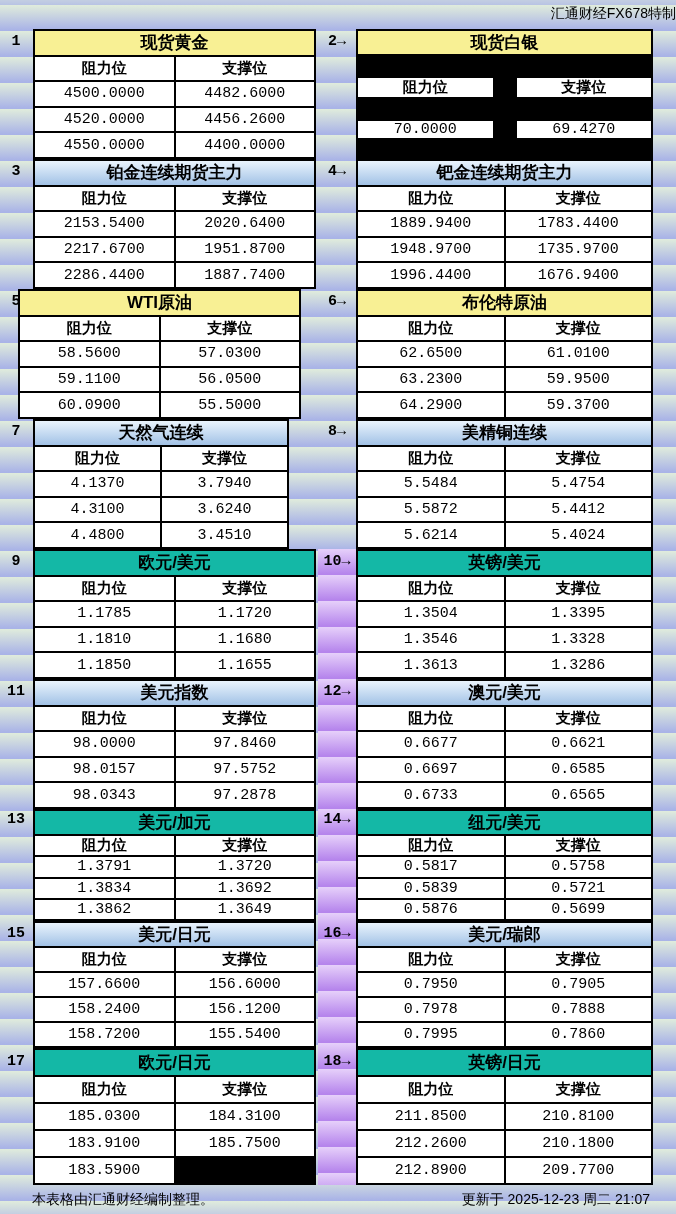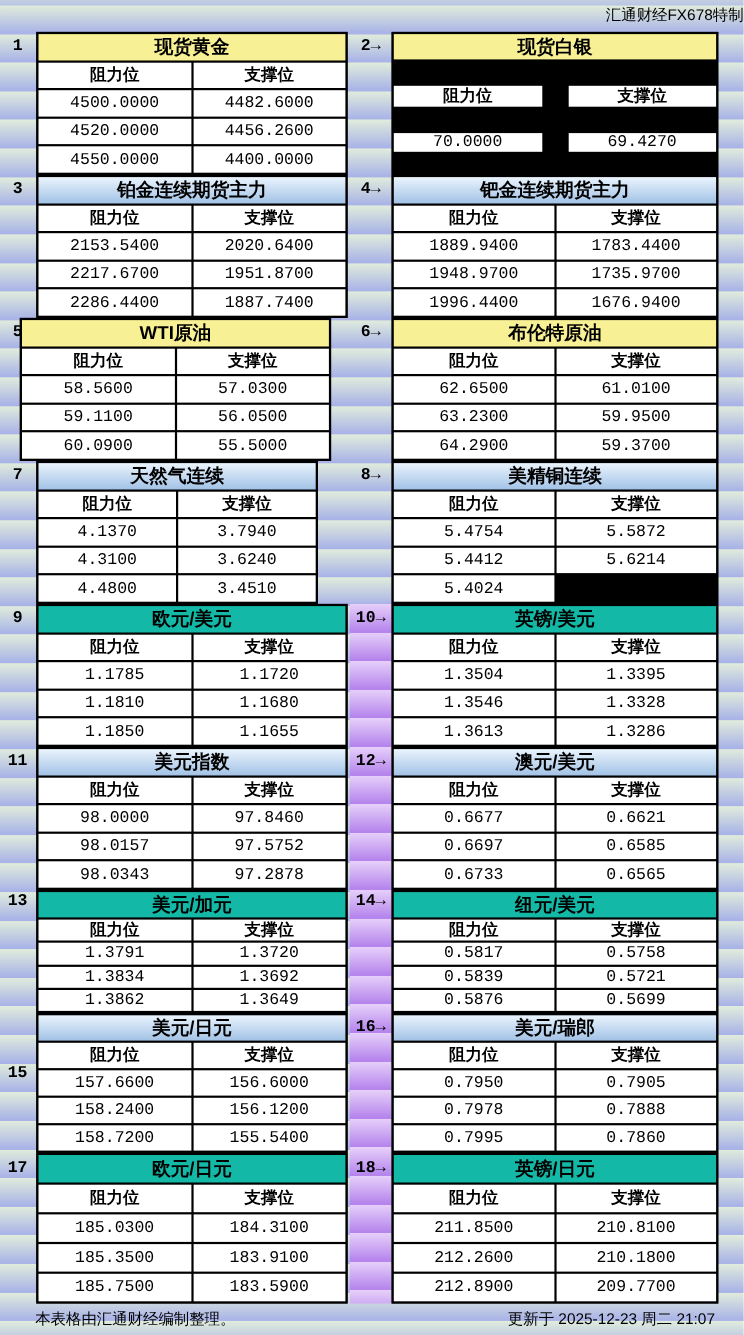"5.5484" div.p-cell { html: none -> <div>5.5484</div> }
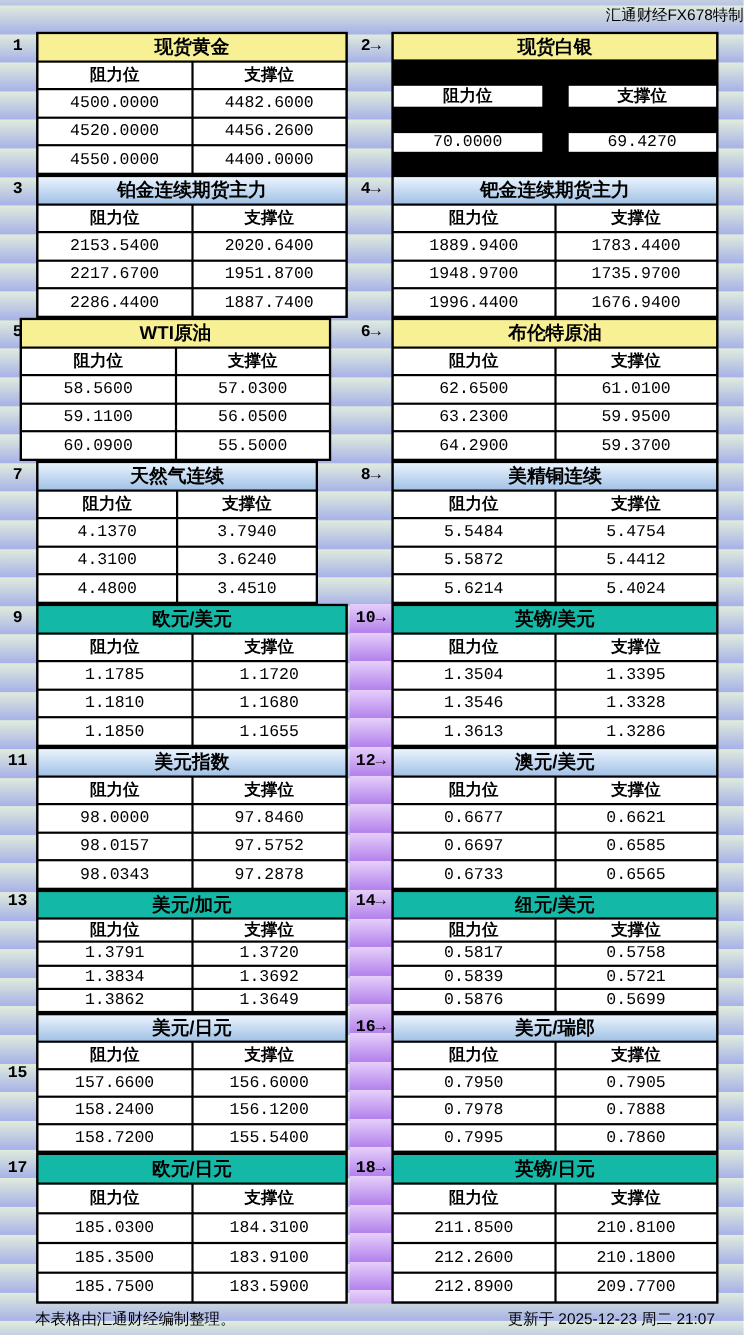"15" div.num-label { margin-top: 42px -> none }
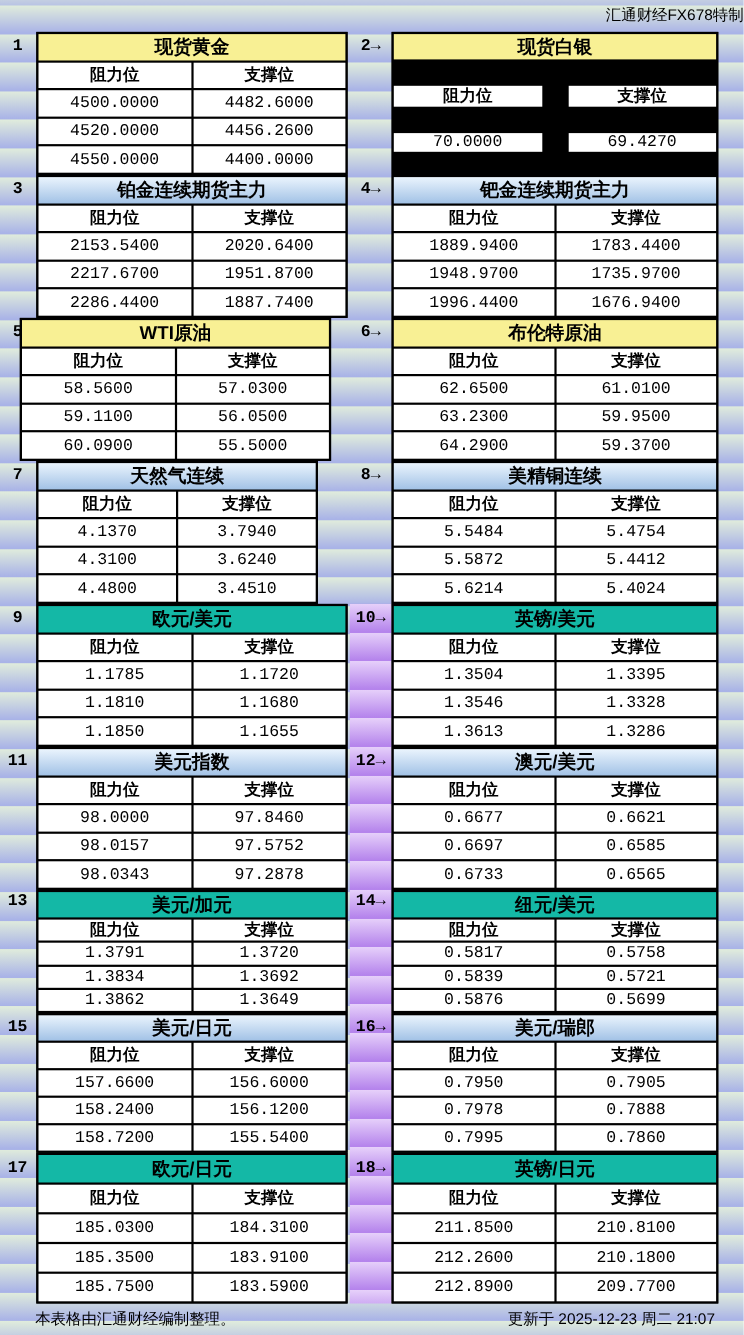"185.3500" div.p-cell { html: <div>185.3500</div> -> none }
